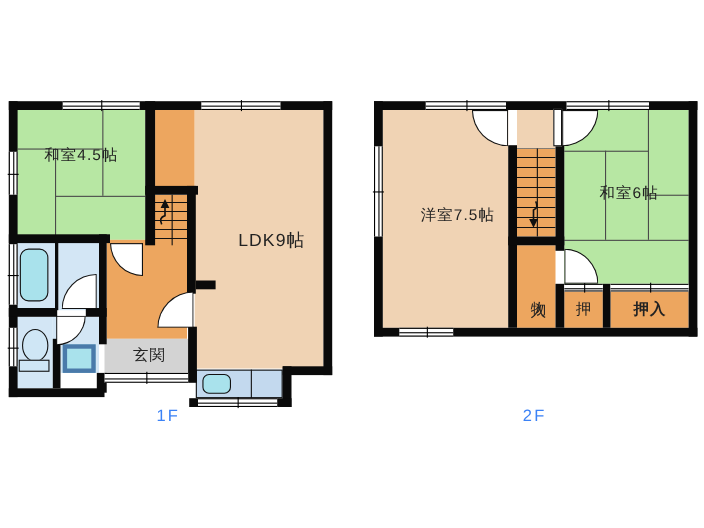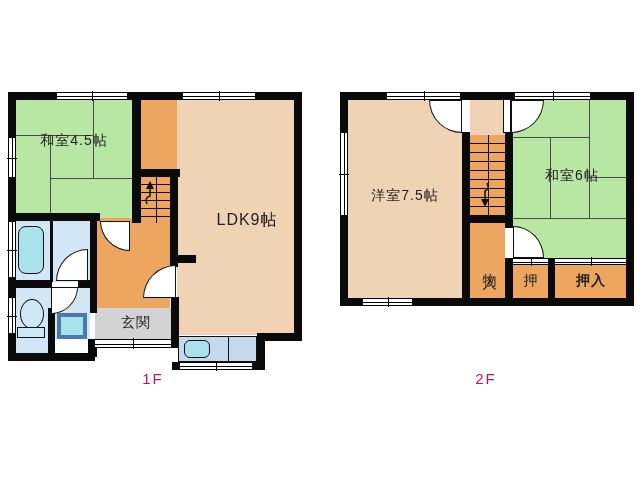"洋室7.5帖" div.label { text-align: none -> right }
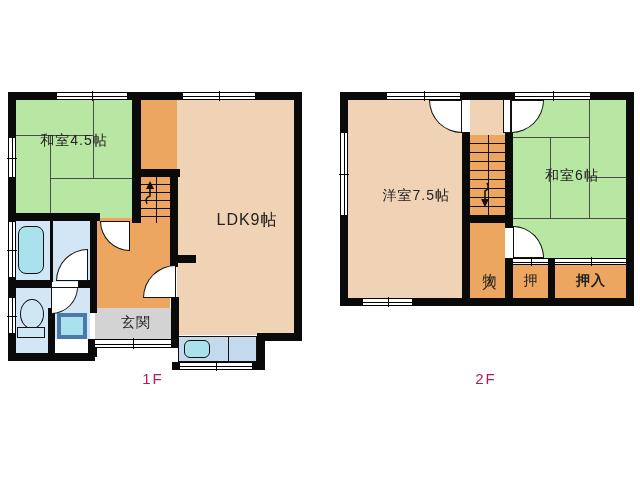"1F" .label.floor { color: #be185d -> #3b82f6 }
